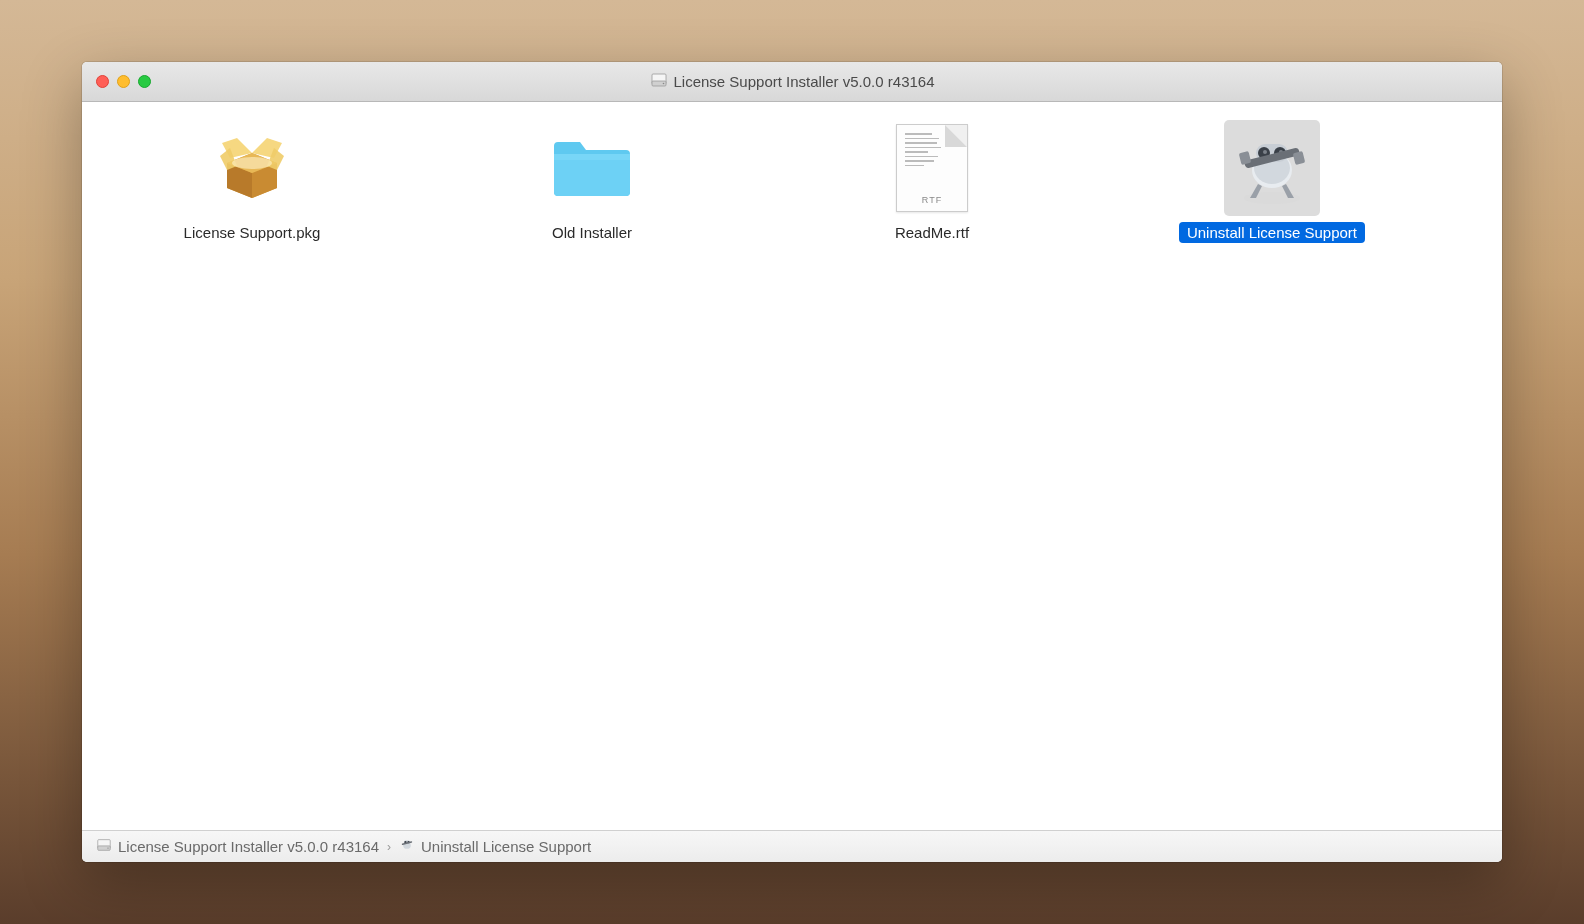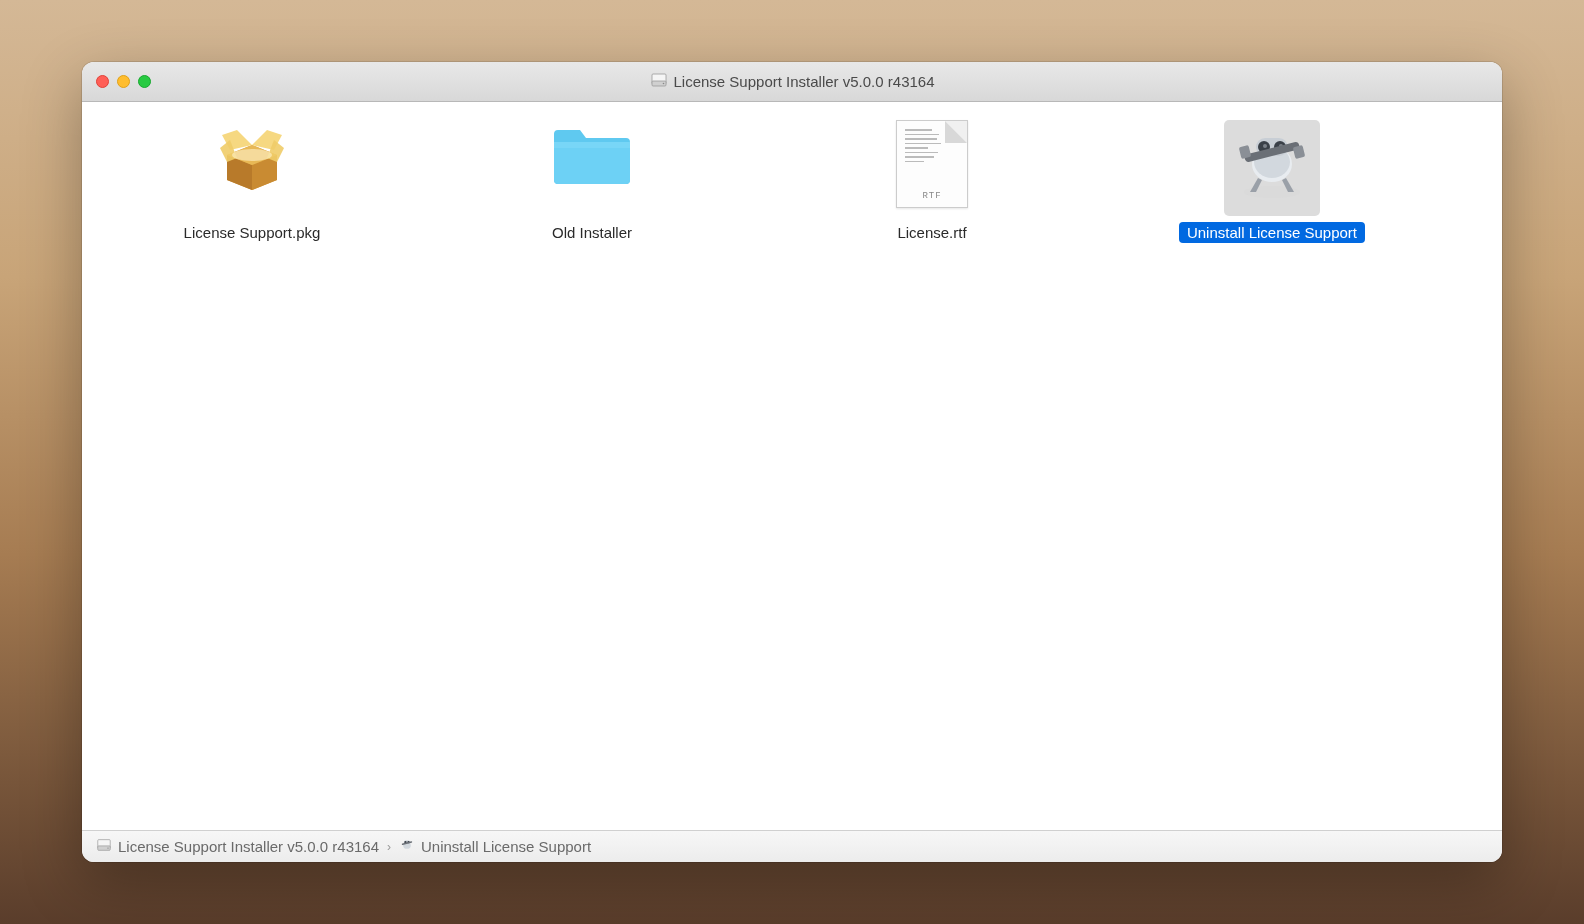"License Support Installer v5.0.0 r43164" .window { border-radius: 12px -> 5px }
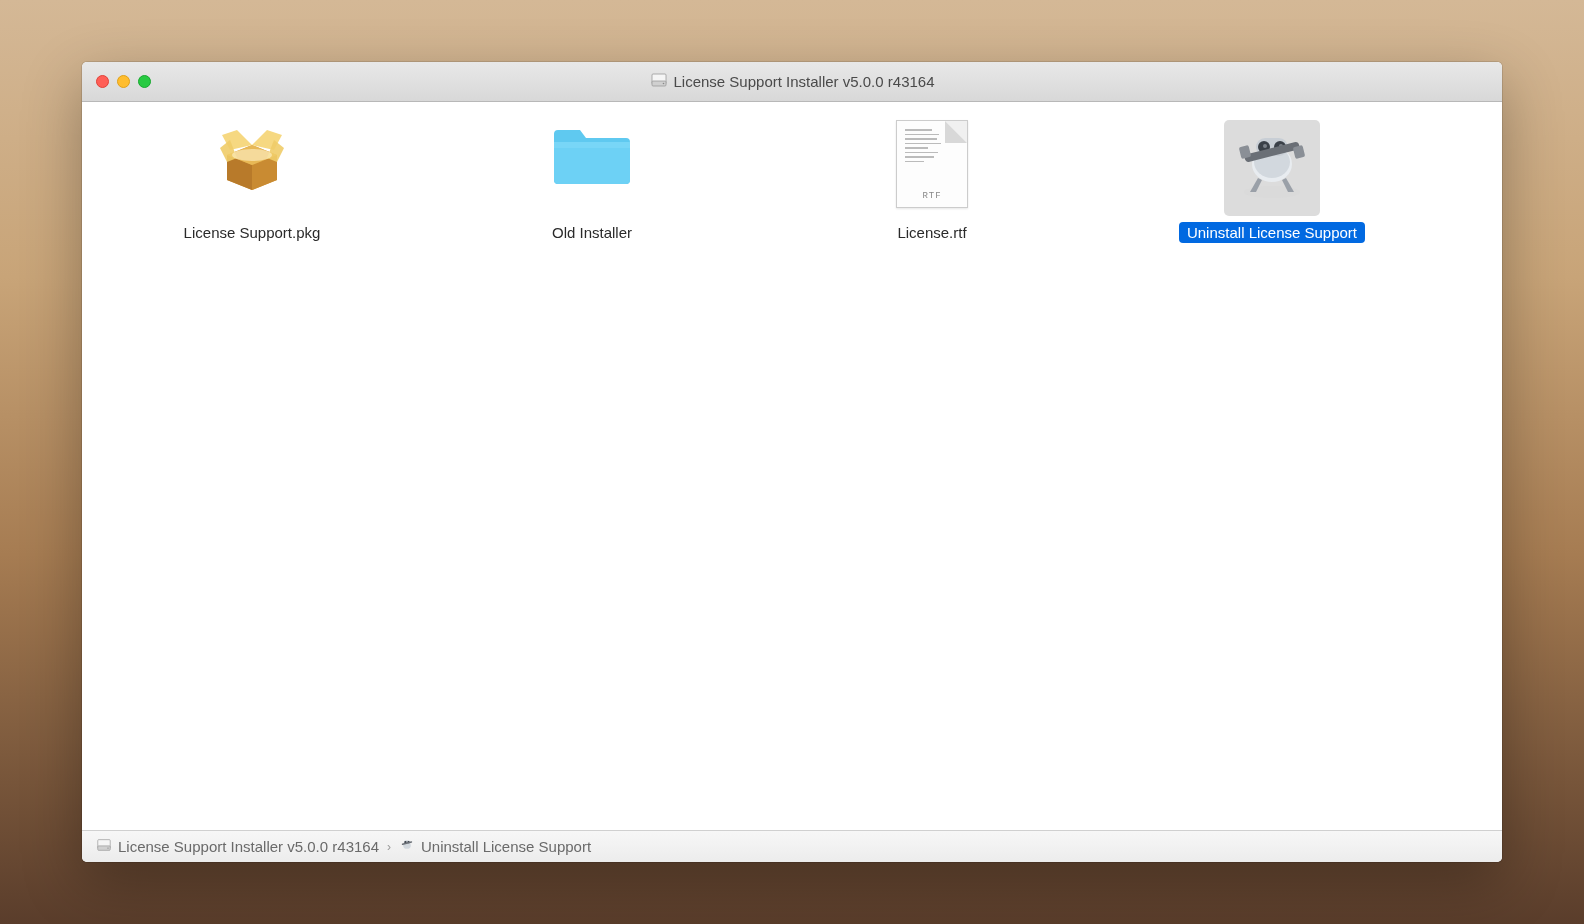"RTF" .file-icon { align-items: flex-start -> center; font-family: Liberation Mono, monospace -> none }
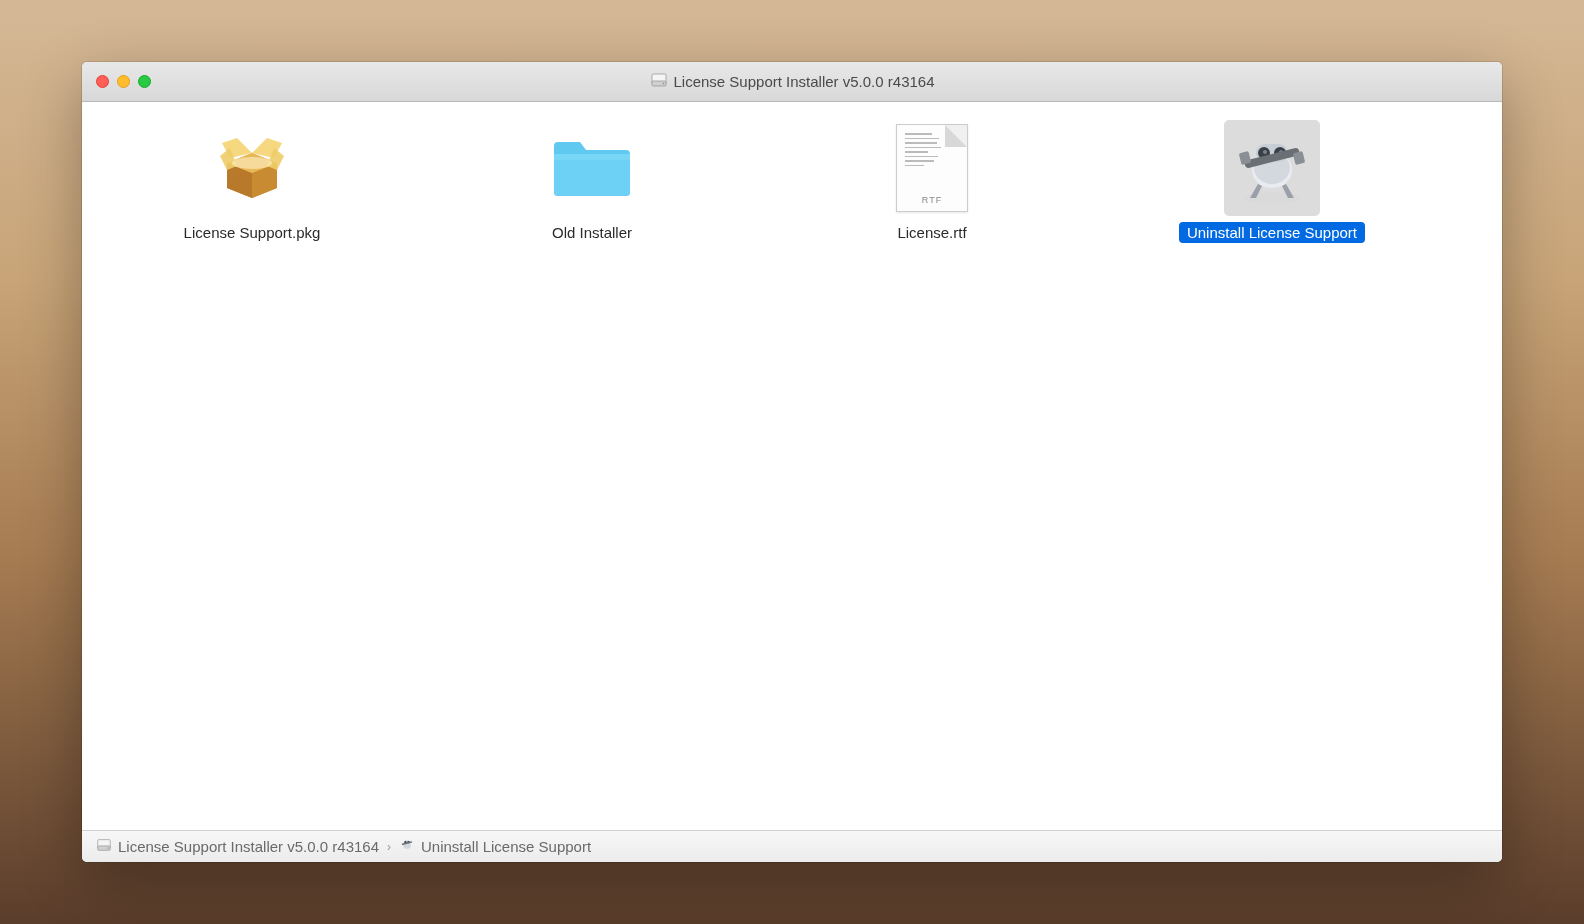"License.rtf" div.file-label { text: License.rtf -> ReadMe.rtf }
